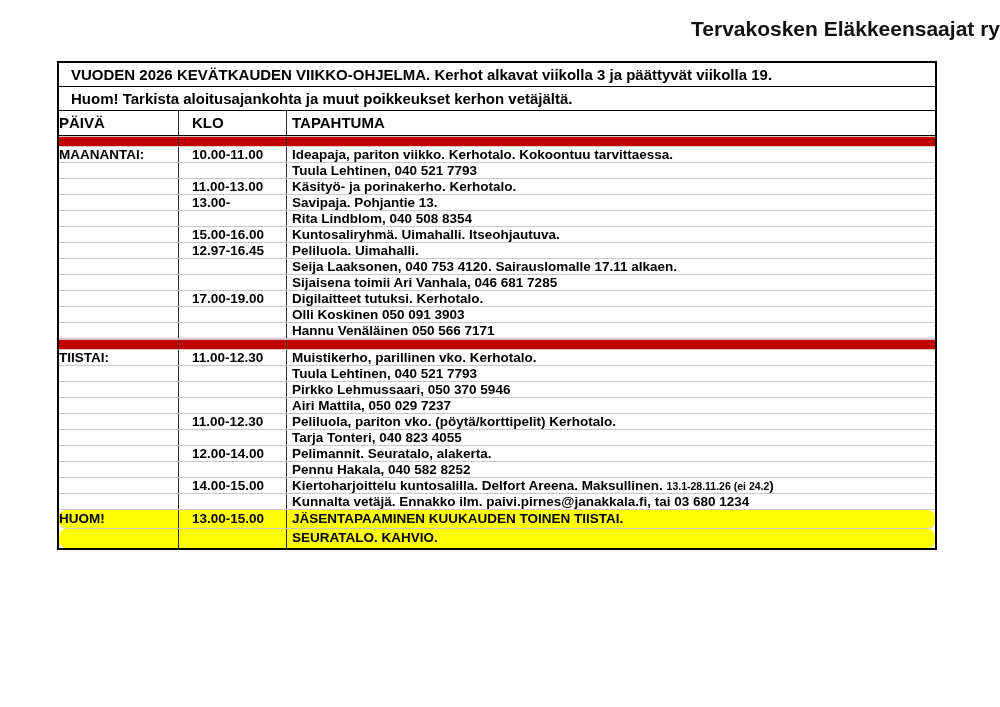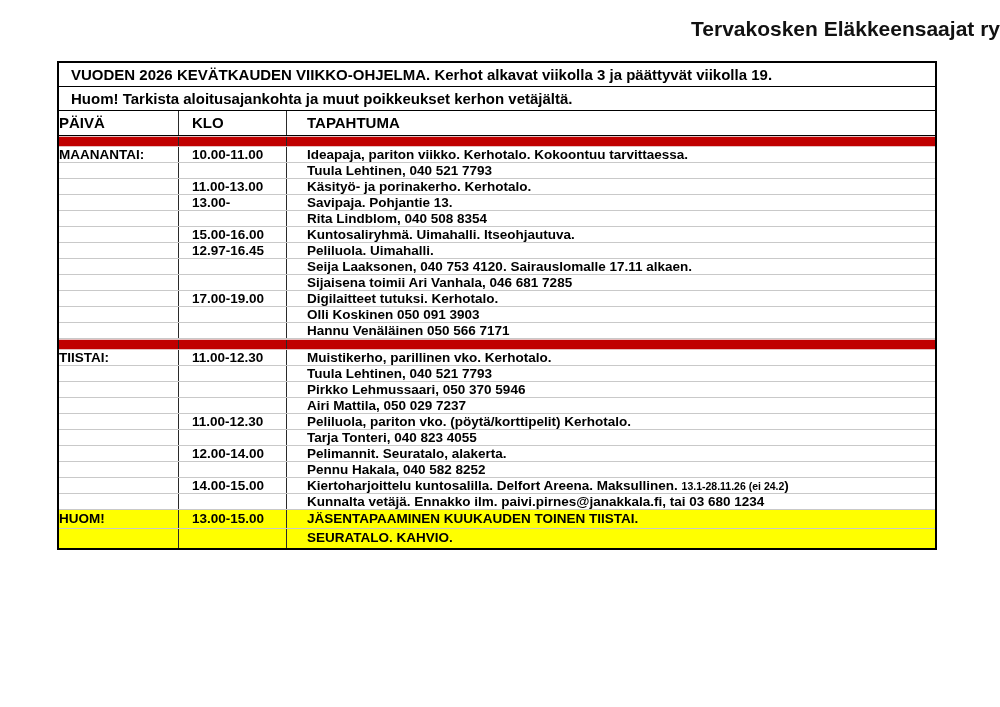"TAPAHTUMA" .c3 { padding-left: 20px -> 5px }
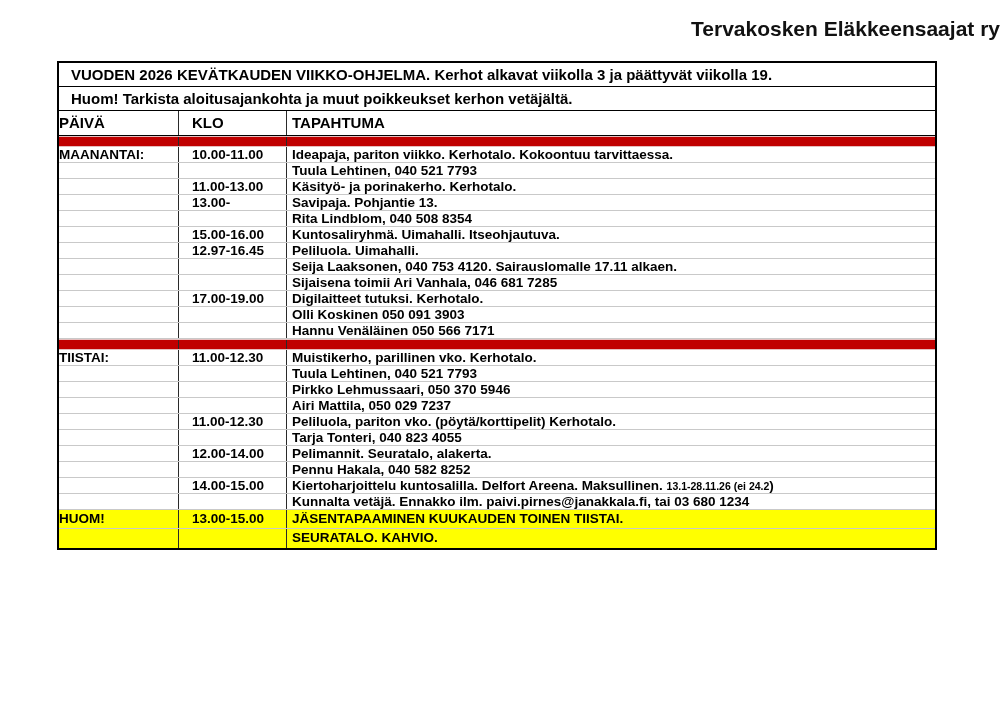"HUOM!" .highlight { border-radius: none -> 7px }
